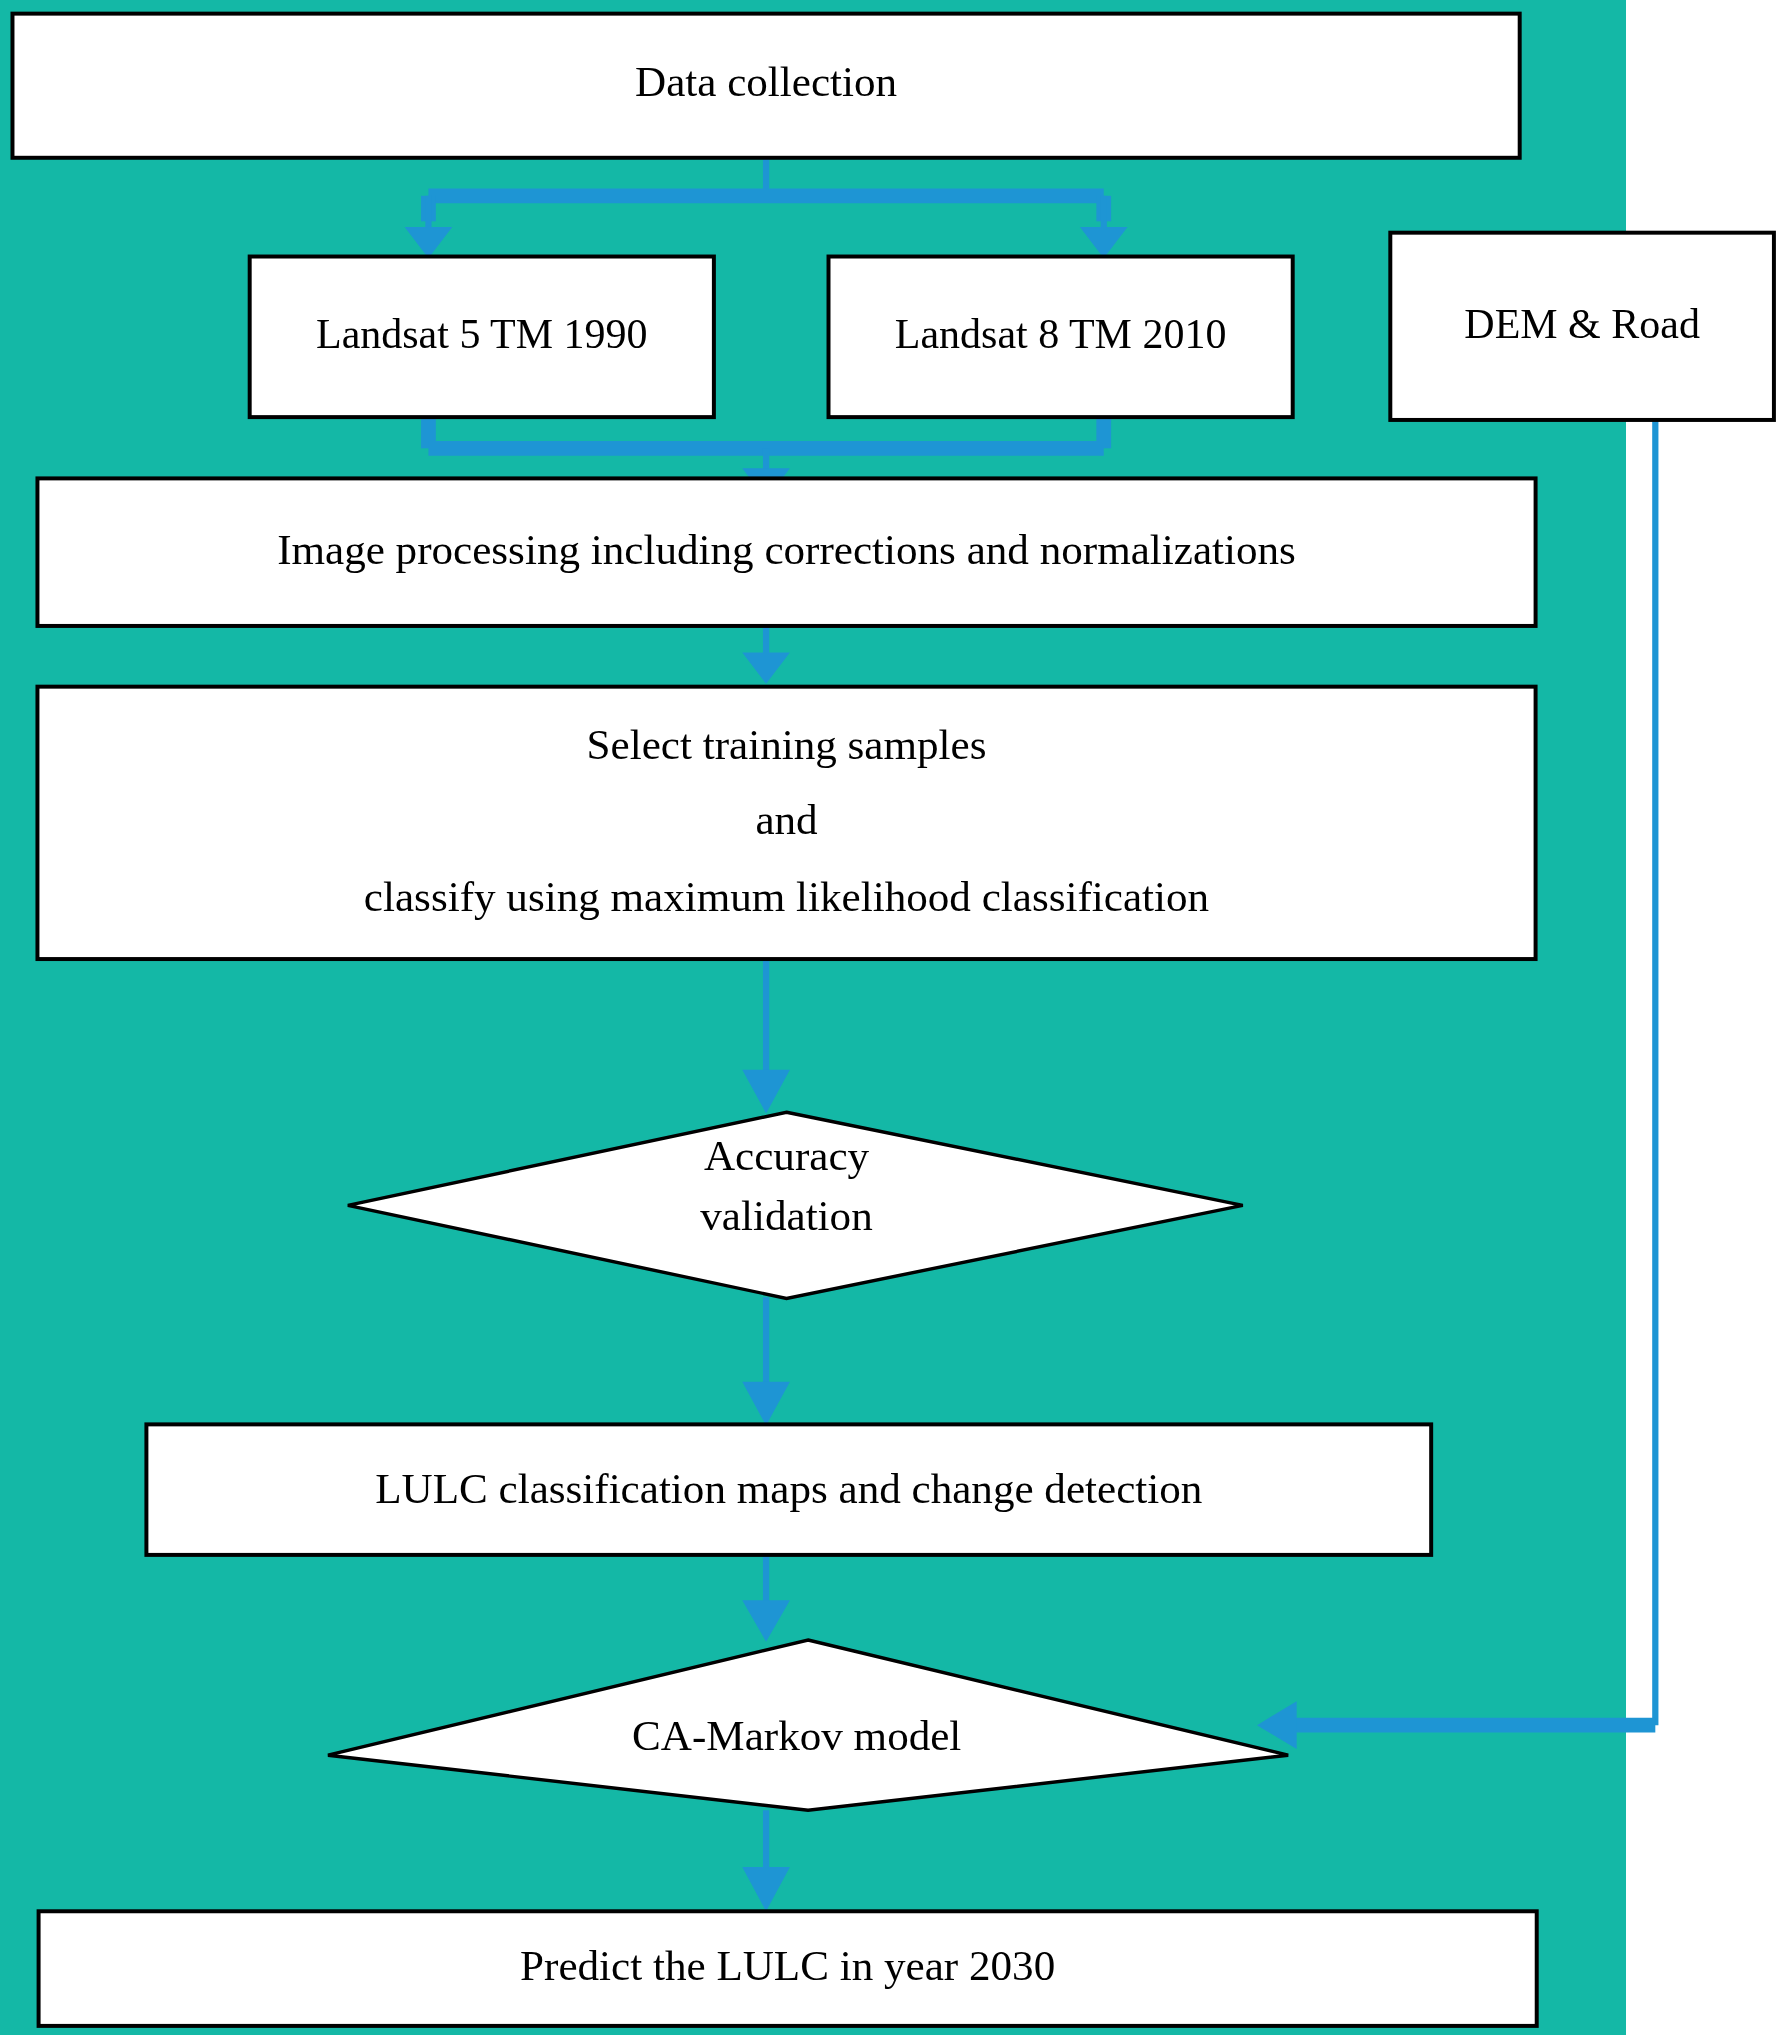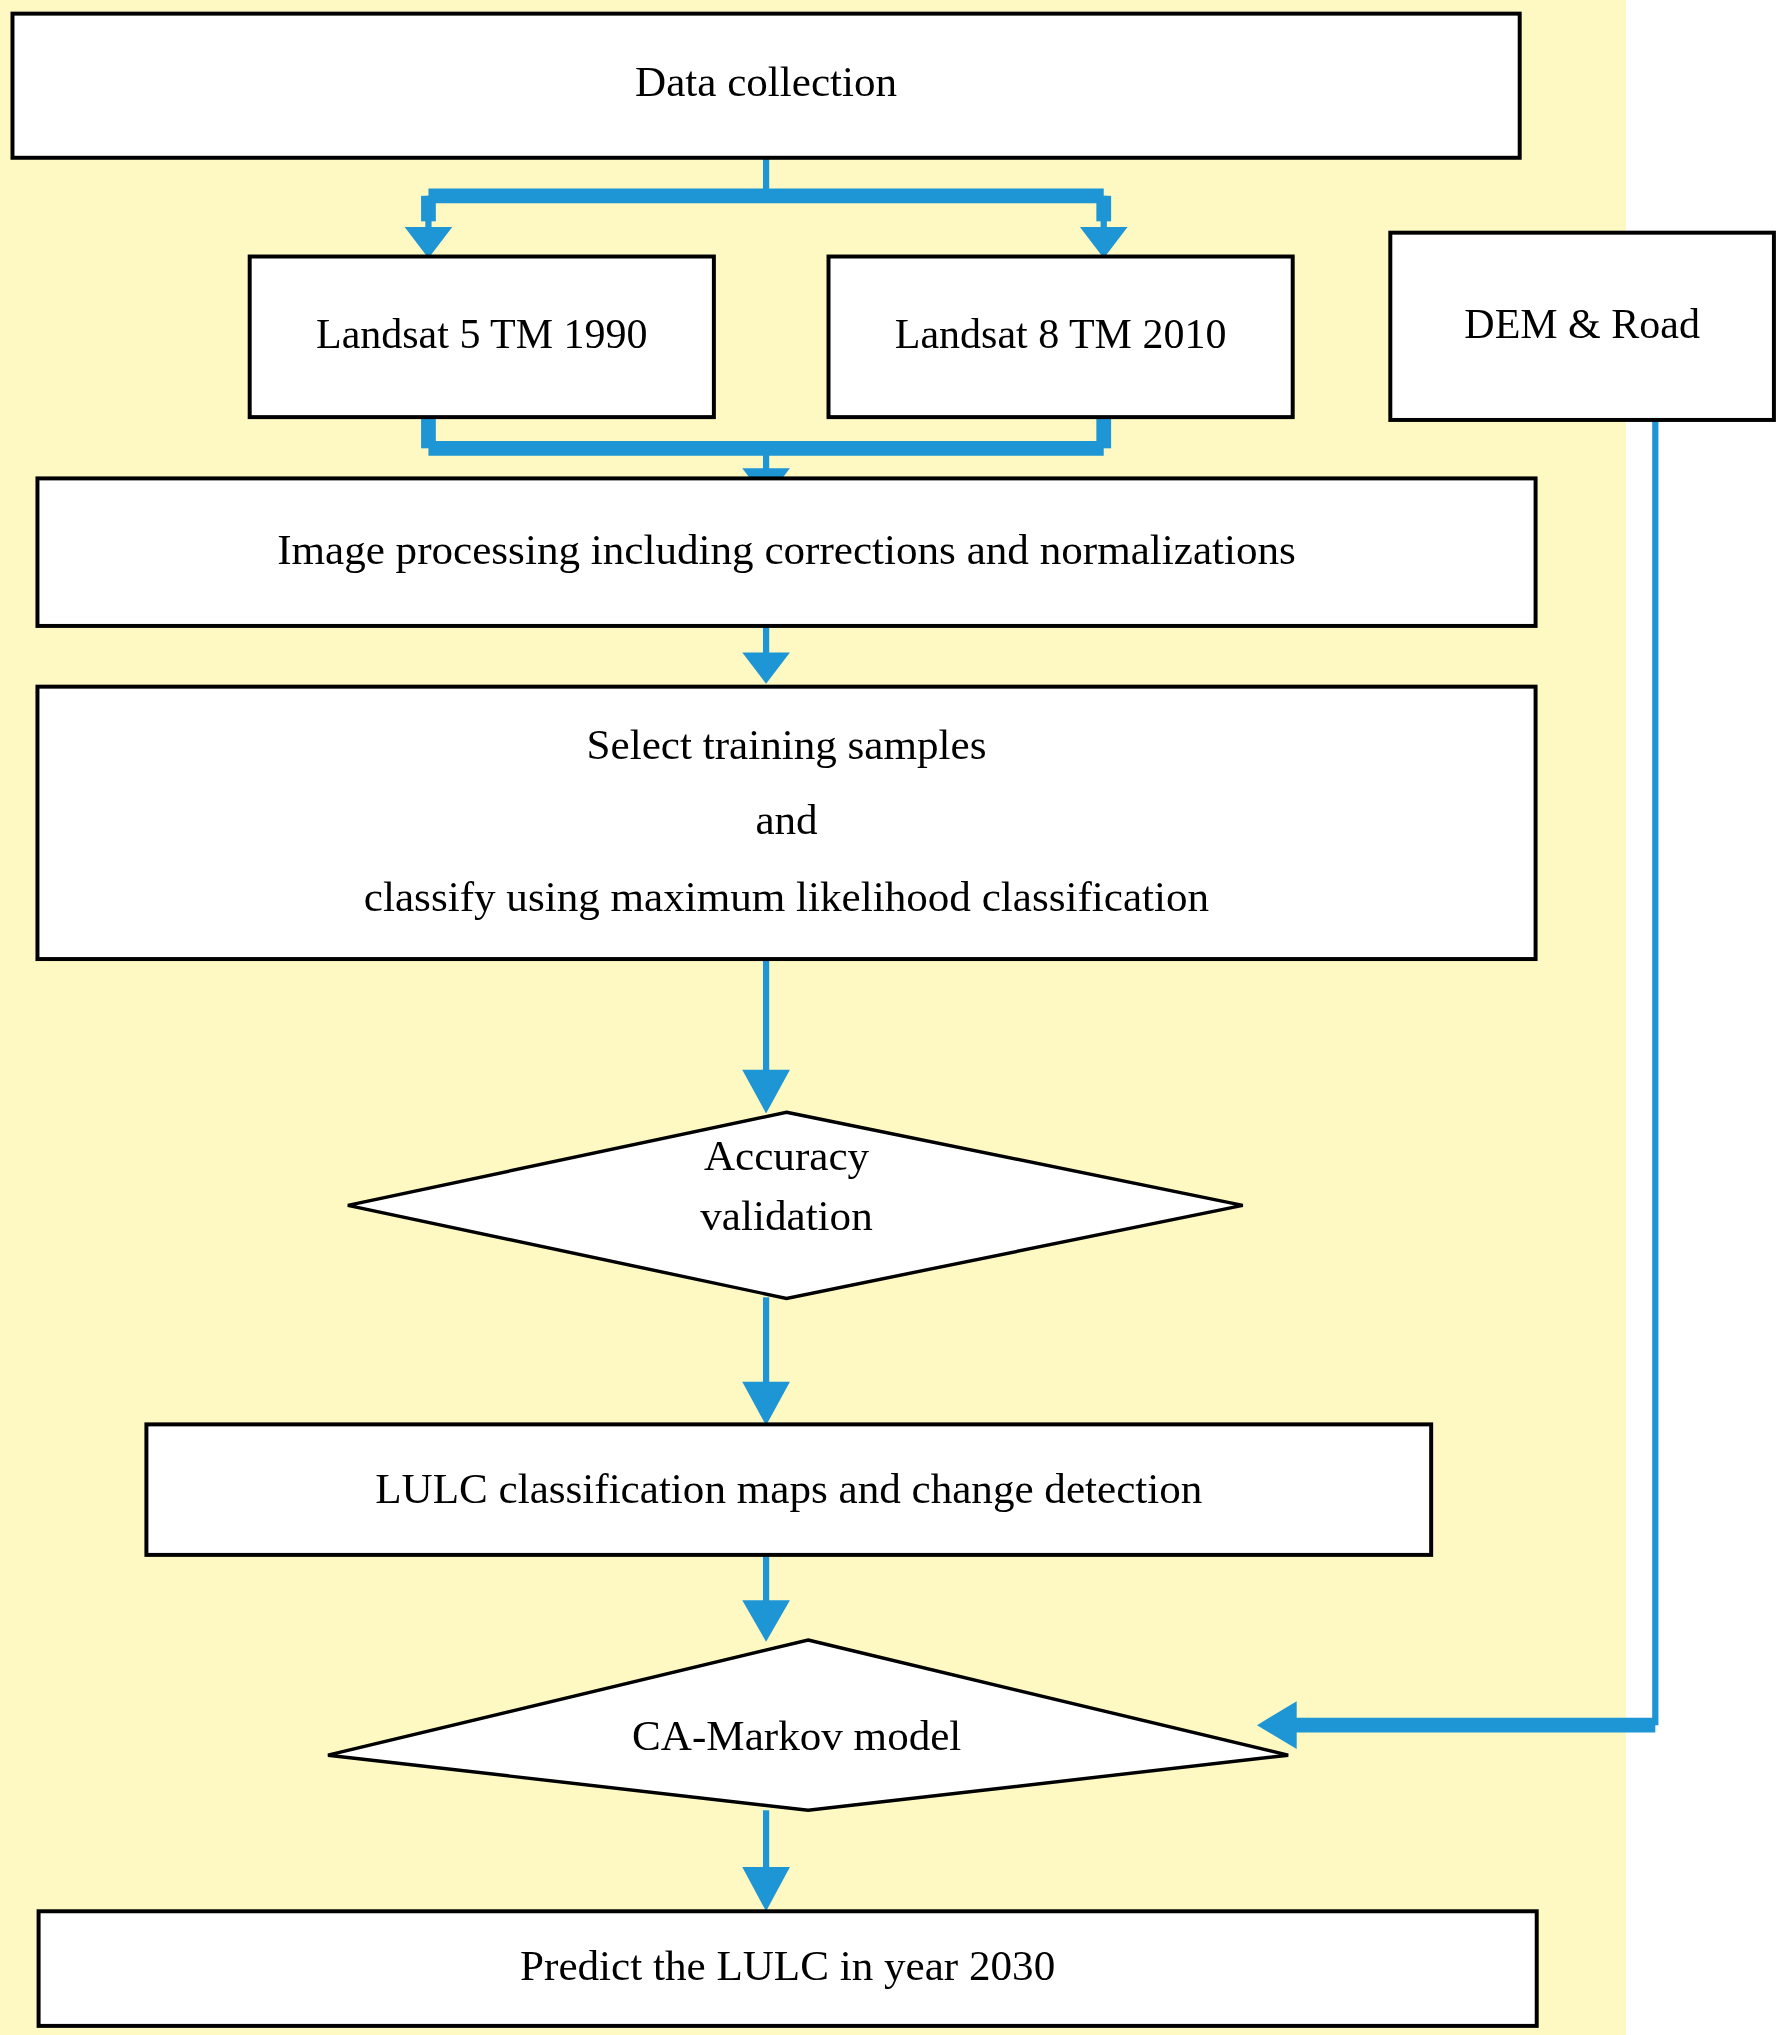"Data collection" #flowchart-root { background: #fef9c3 -> #14b8a6 }
